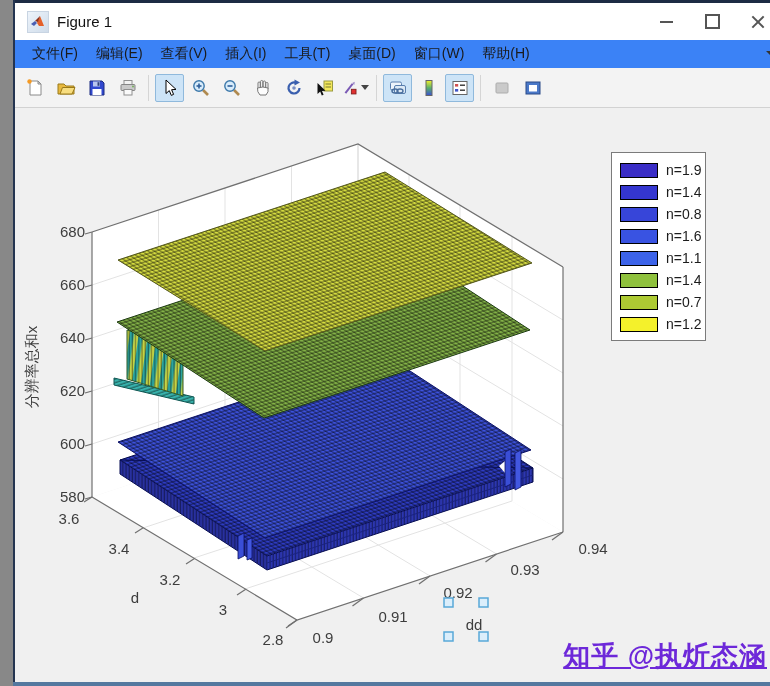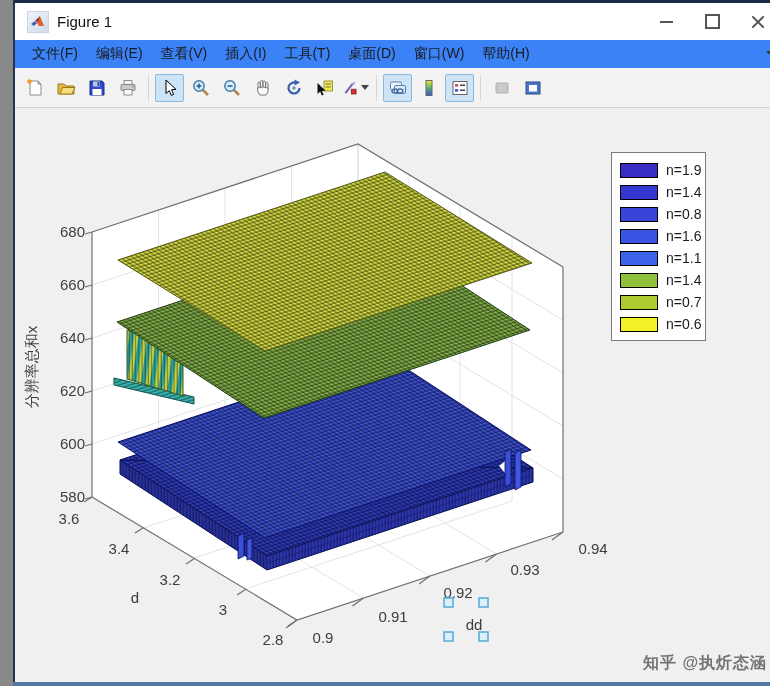"n=0.6" span.lg-label { text: 0.6 -> 1.2 }
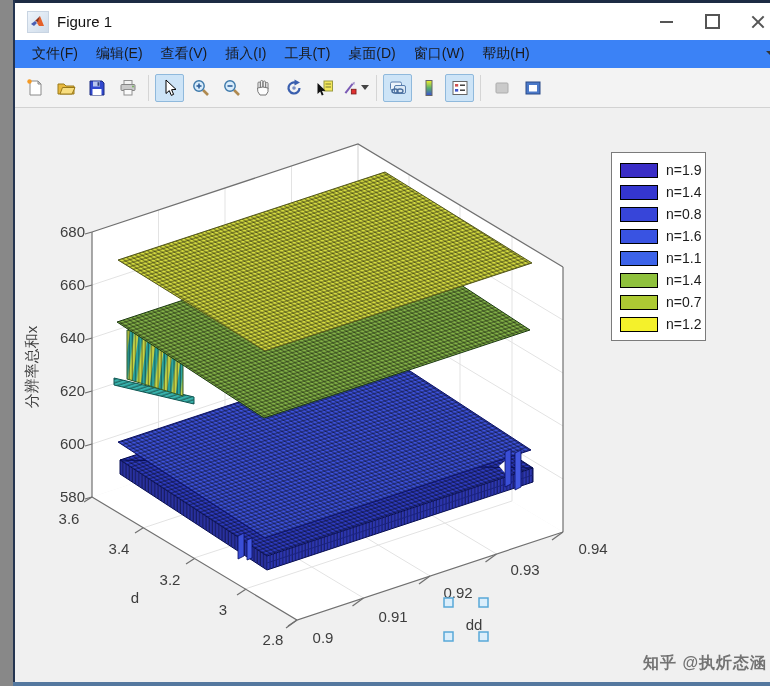"知乎 @执炘态涵" .watermark { color: #737373 -> #6d28d9; font-size: 16px -> 27px; text-decoration: none -> underline }
